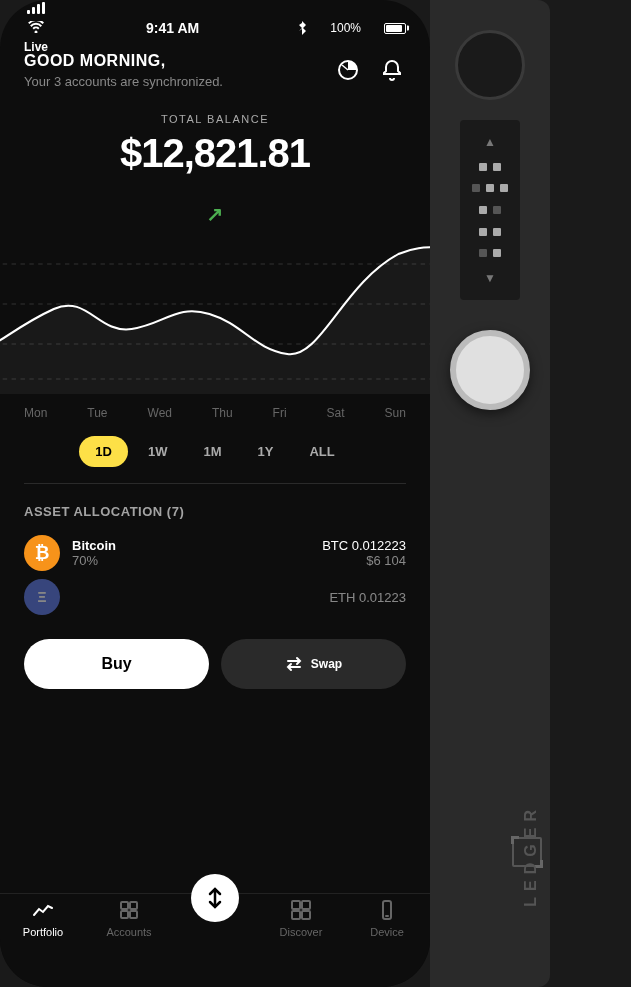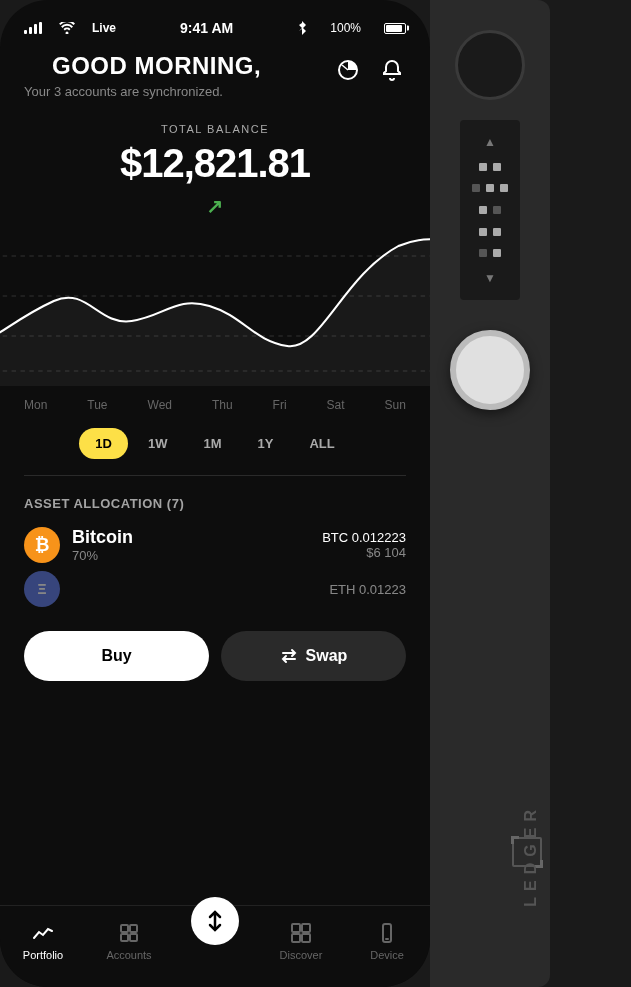"Live" .status-left { flex-direction: none -> column; gap: 17px -> 7px }
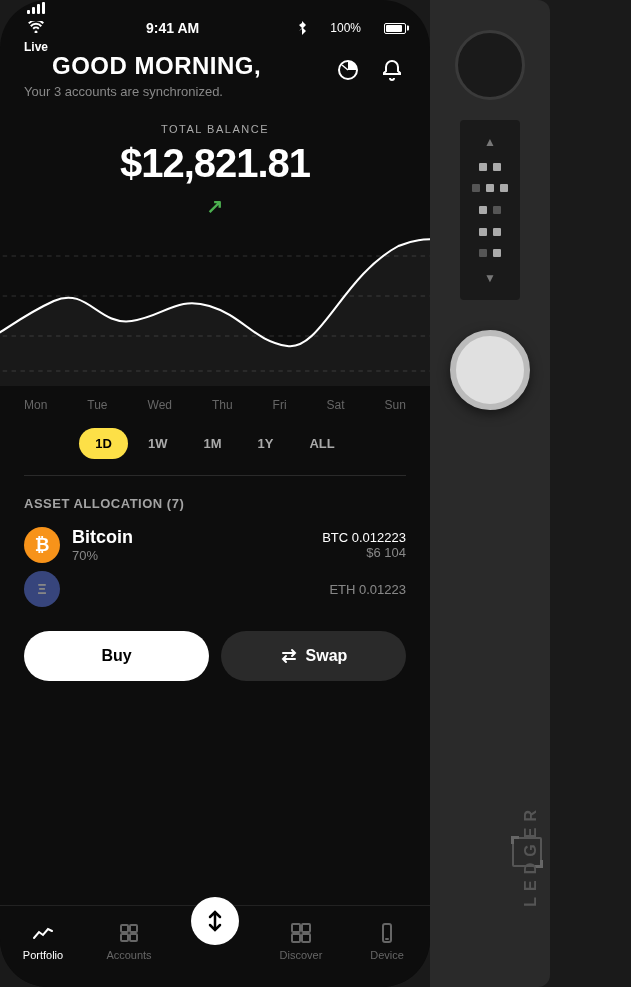"GOOD MORNING," .greeting { font-size: 24px -> 16px; margin-left: 28px -> none }
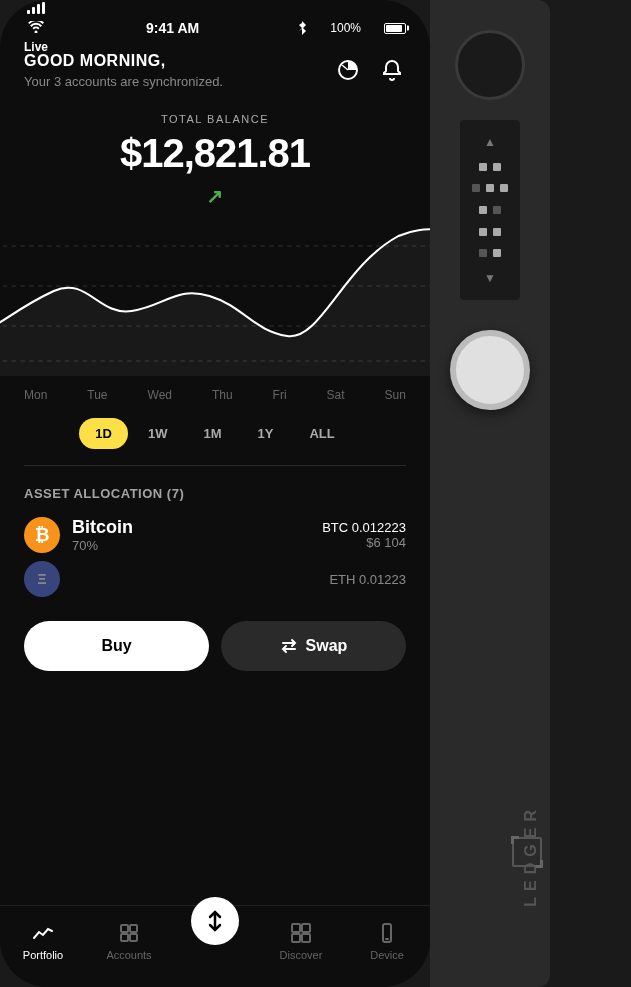"$12,821.81" .balance-amount { margin-bottom: 8px -> 26px }
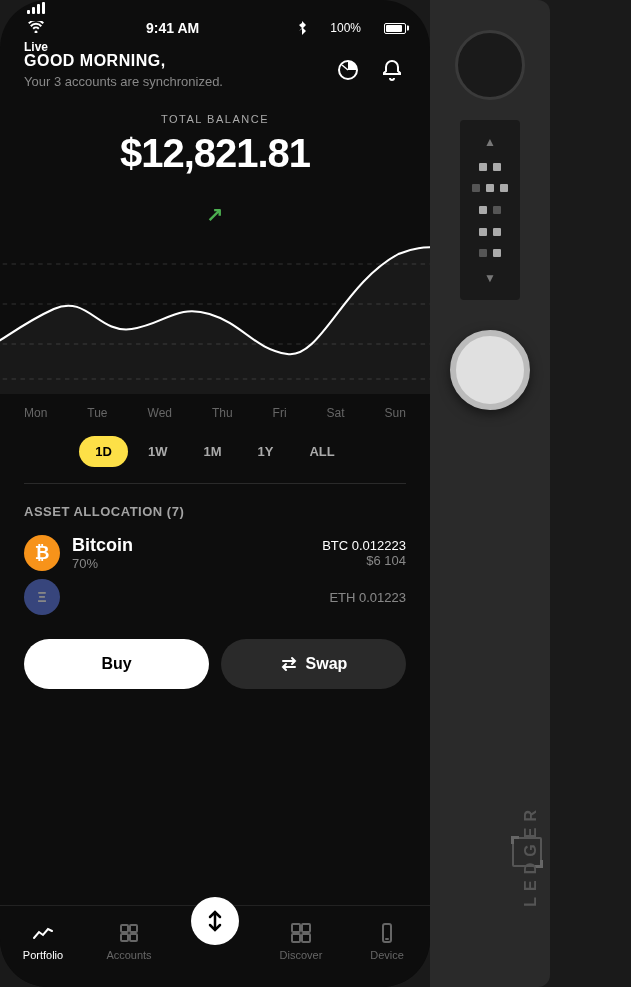"Bitcoin" .asset-name { font-size: 18px -> 13px }
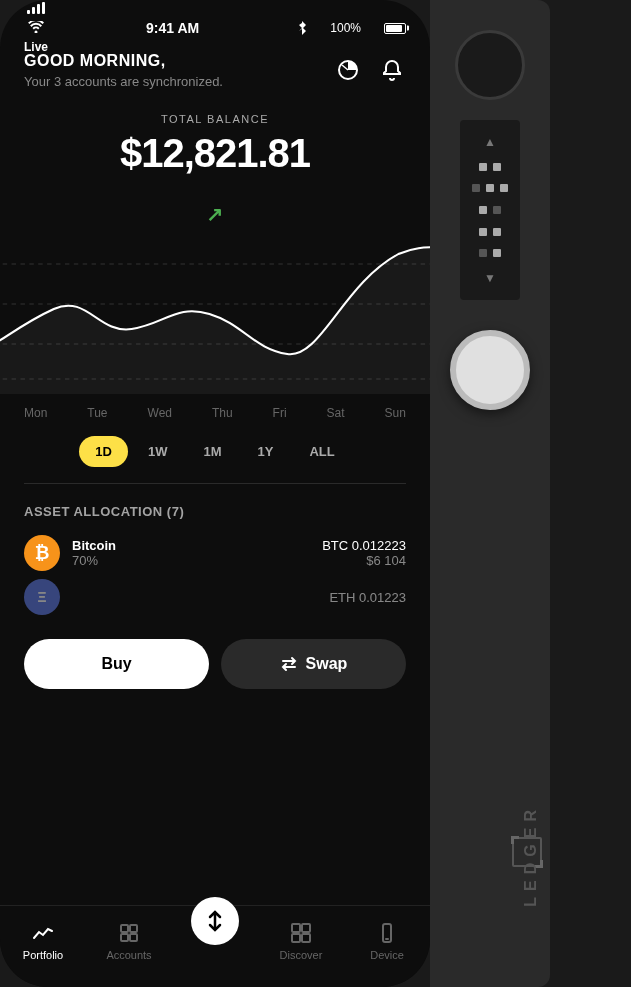"Swap" .btn-swap { font-size: 16px -> 12px }
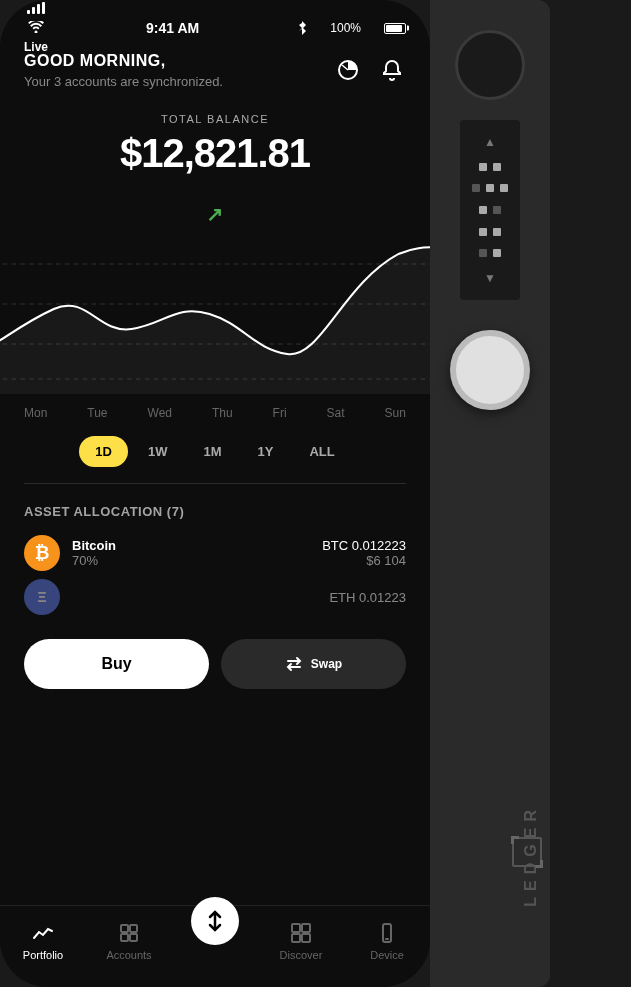"Portfolio" .bottom-nav { height: 82px -> 94px; padding-top: 15px -> 4px }
